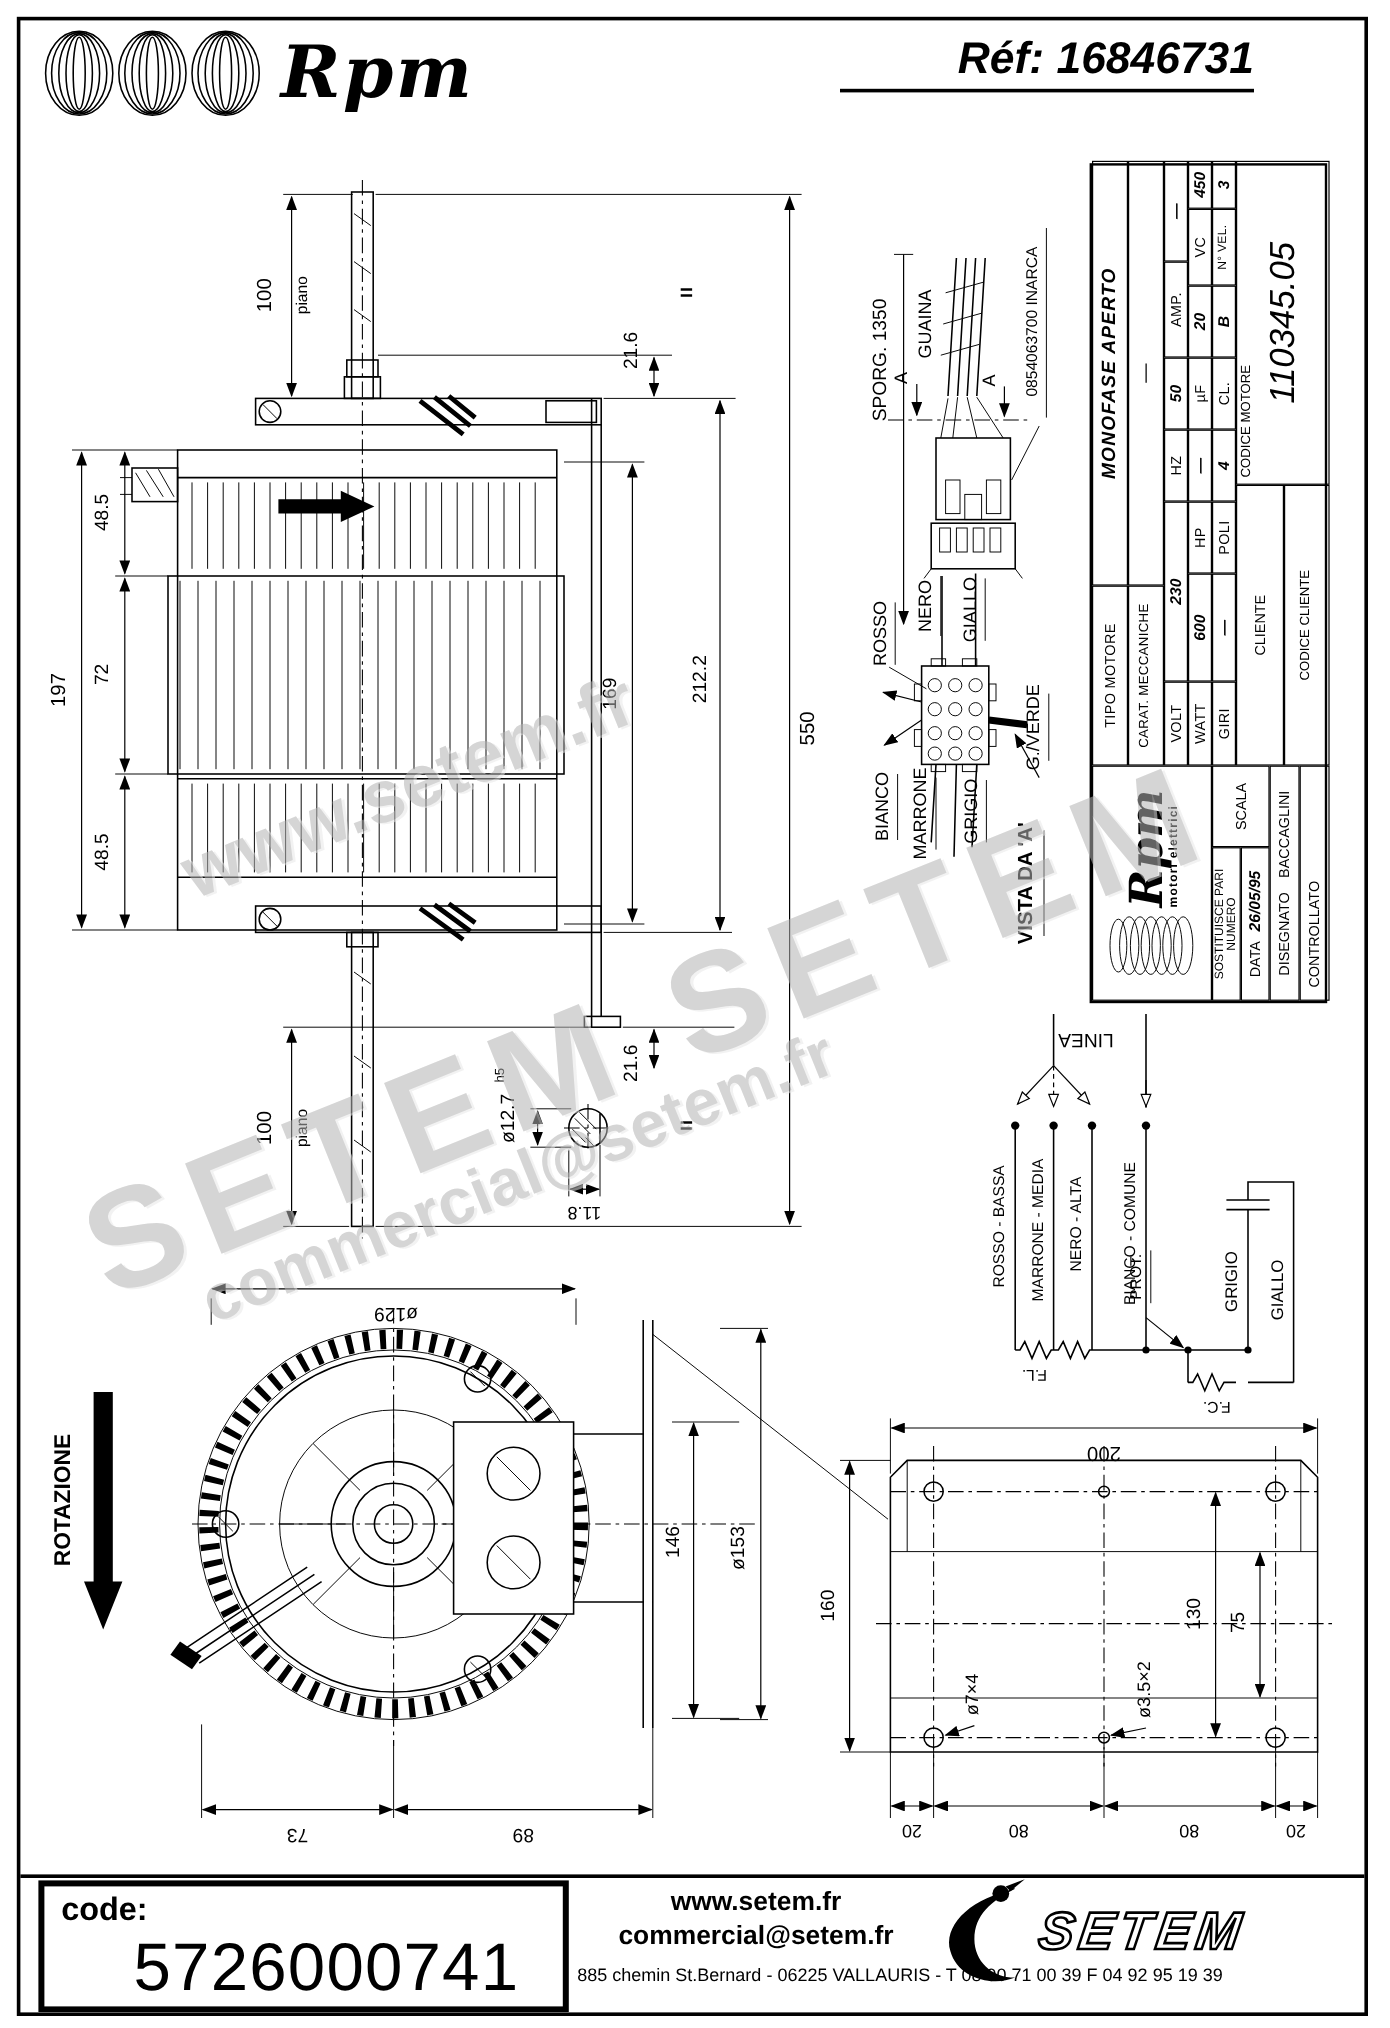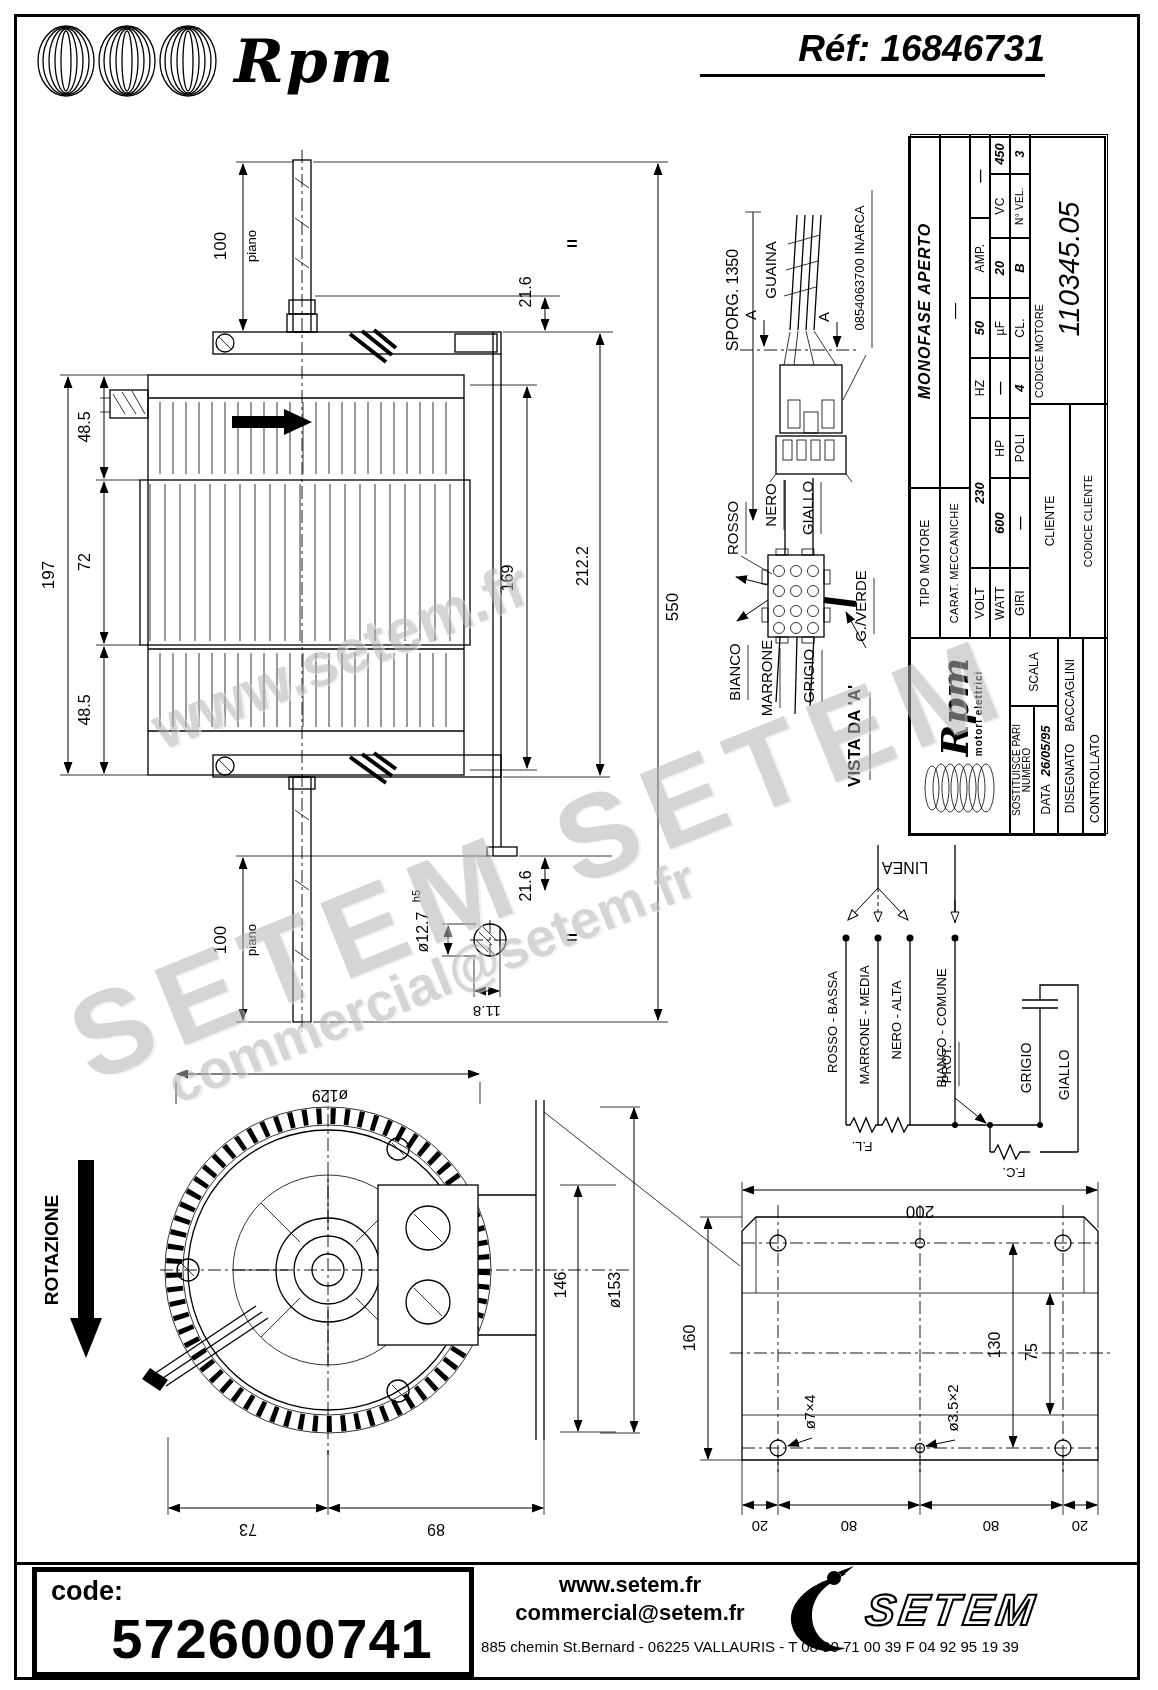"5726000741" .codeval { font-weight: bold -> normal }
